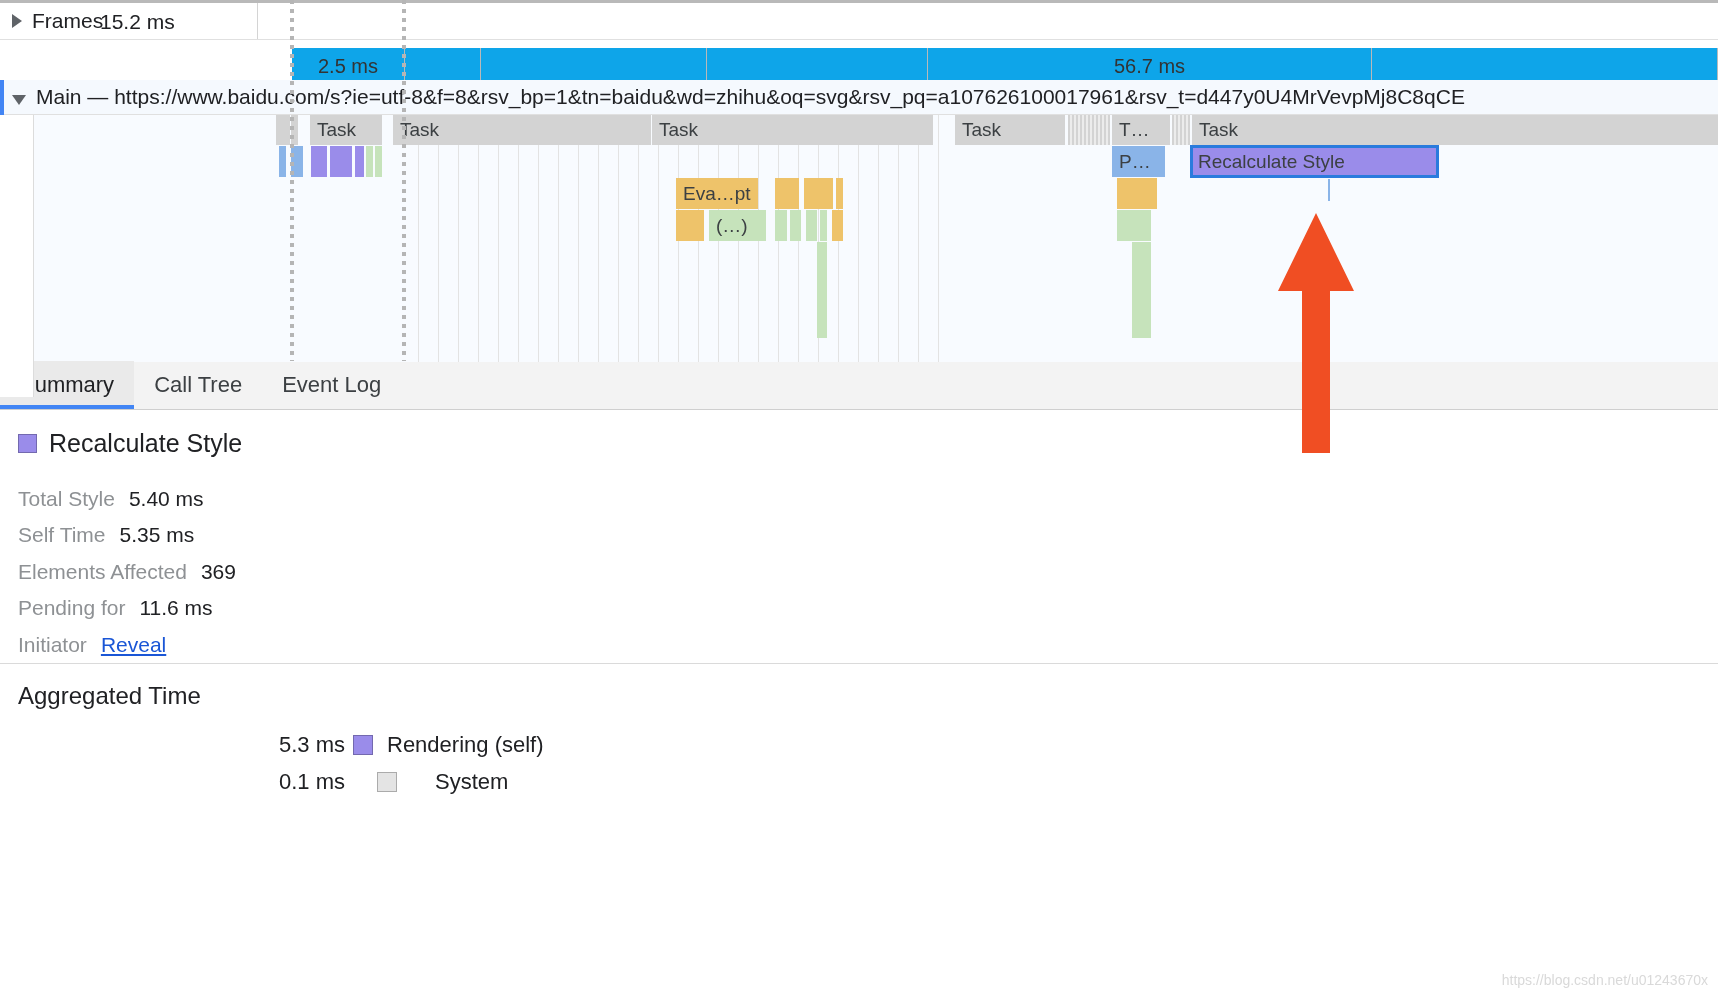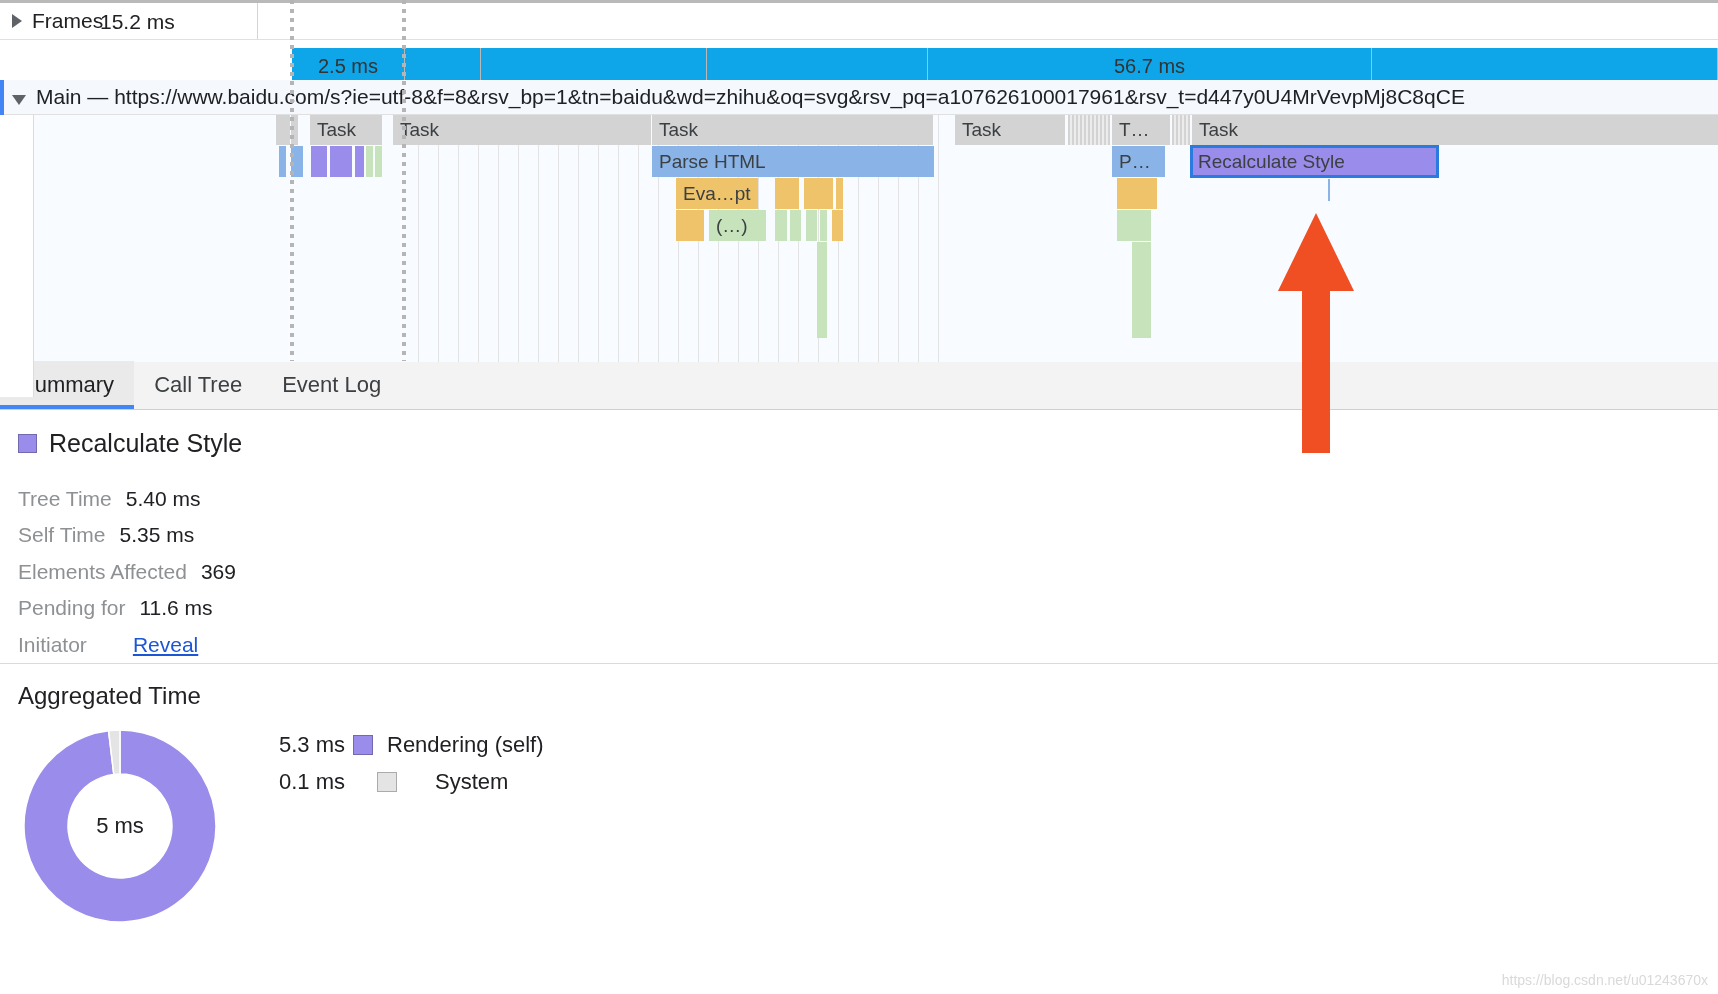"Parse HTML" div.bar { html: <div> <span>Parse HTML</span> </div> -> none }
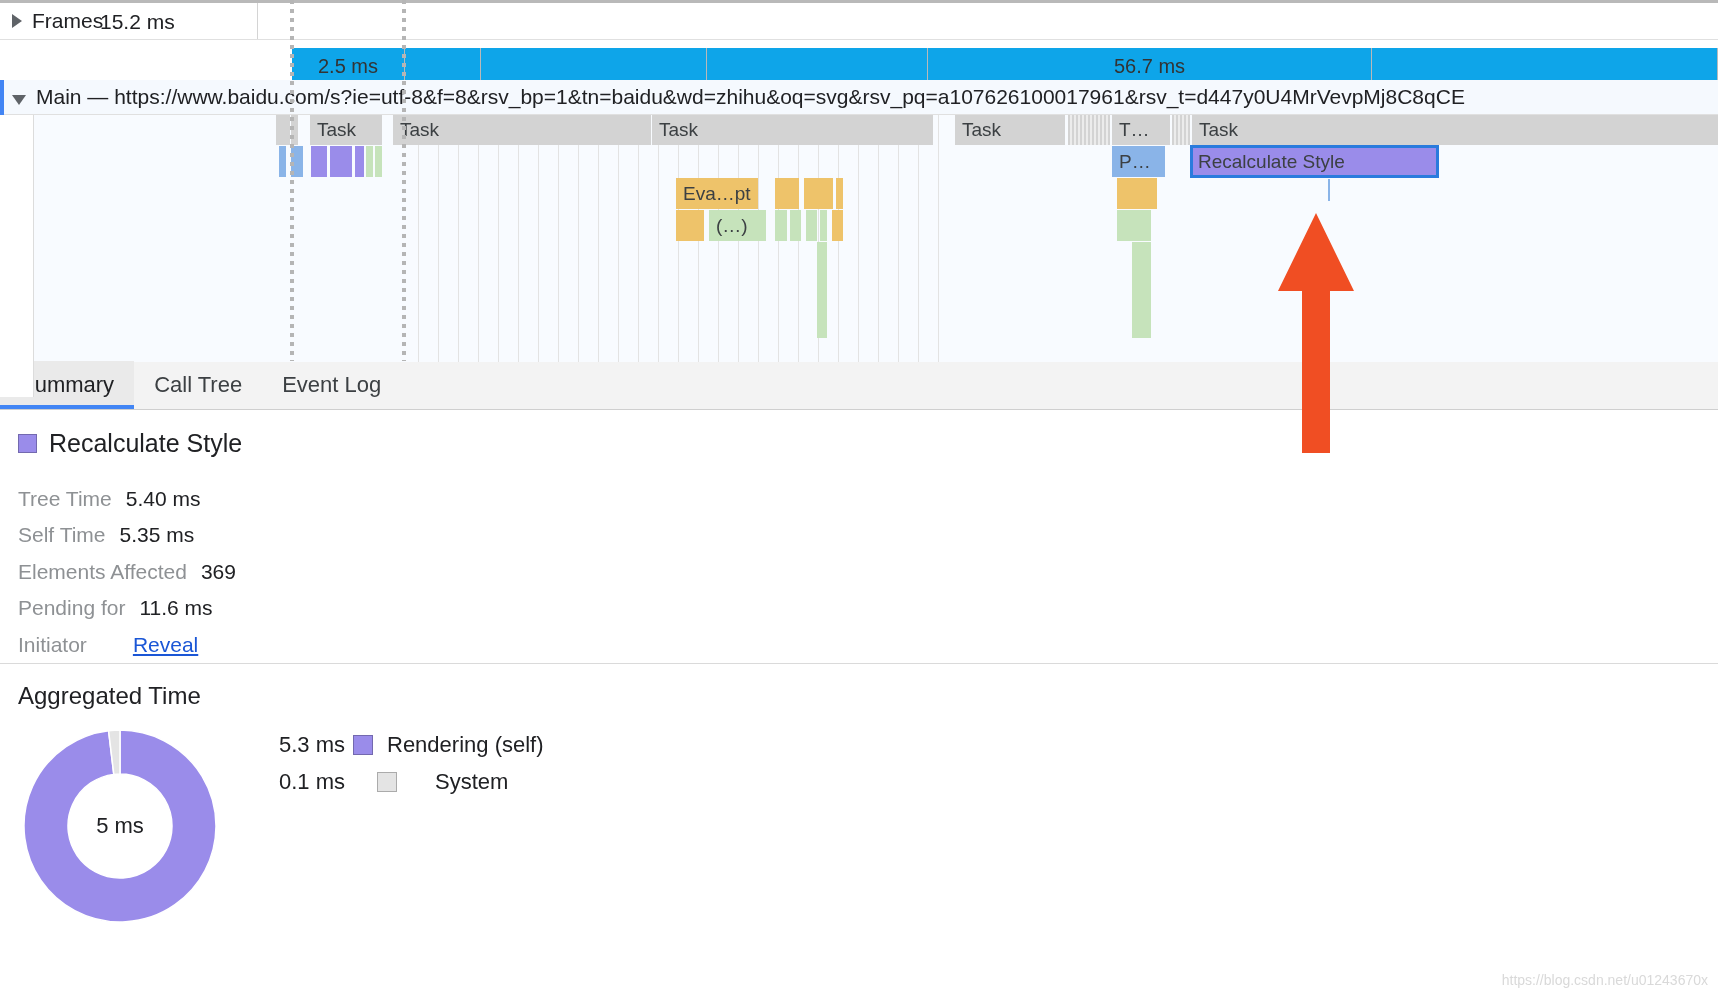"Tree Time" span.k { text: Tree Time -> Total Style }
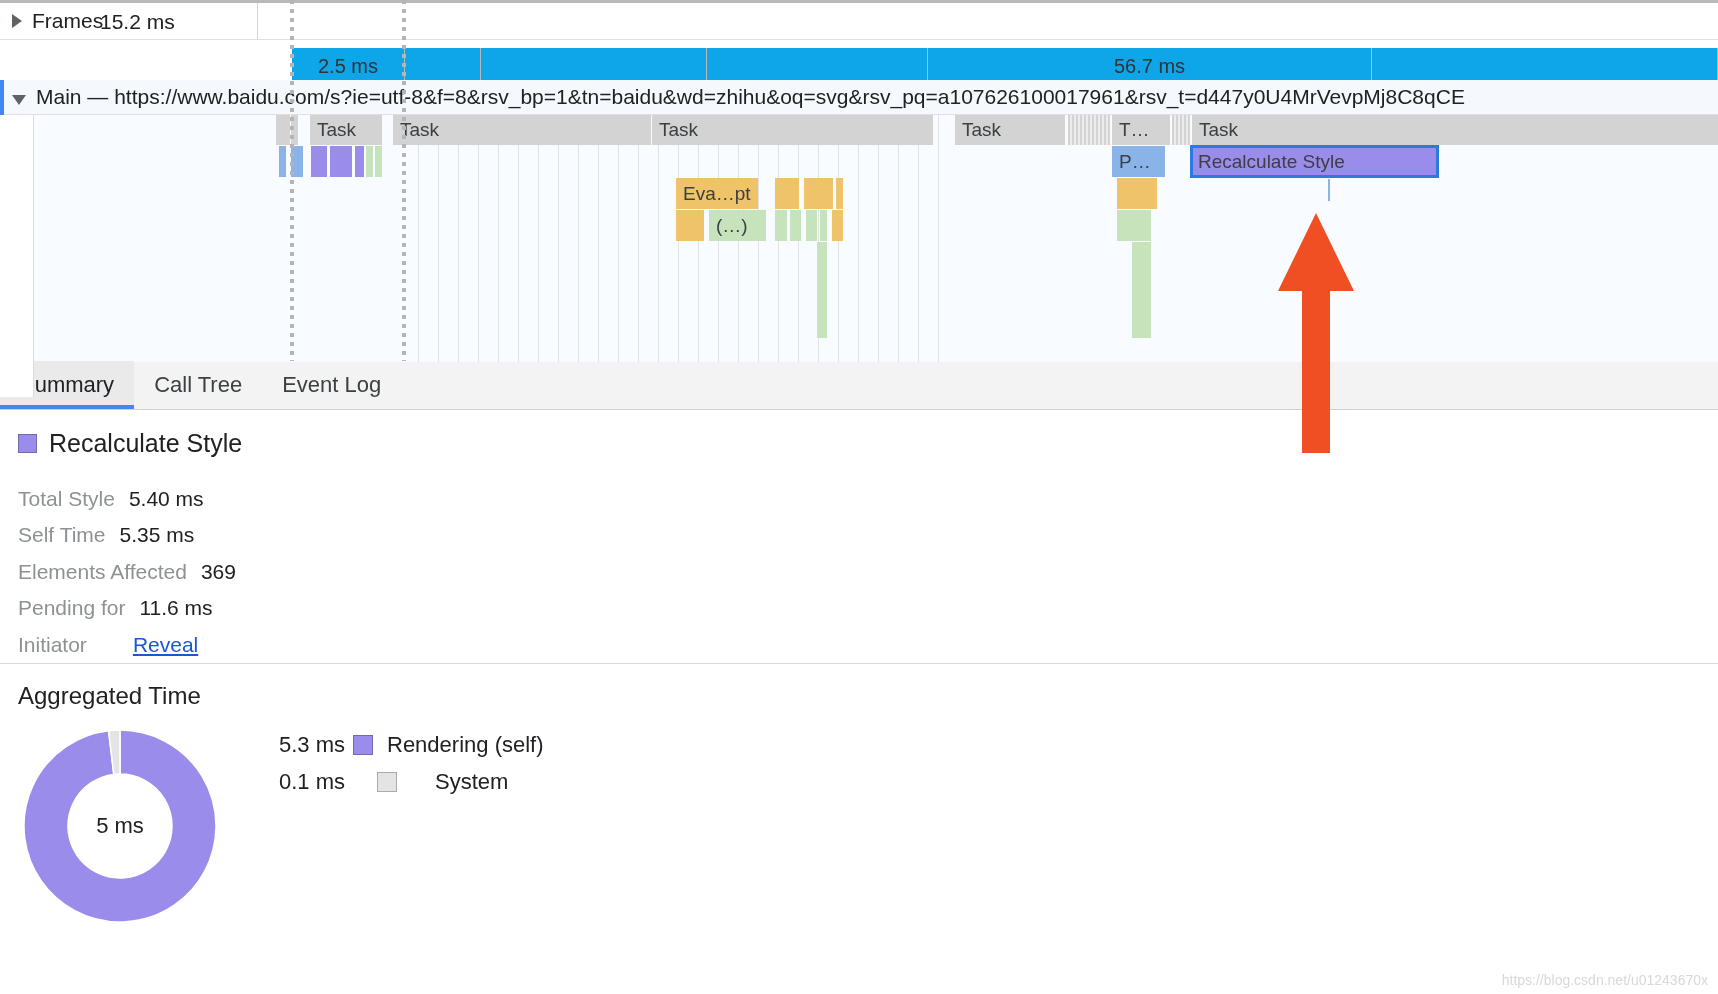"Reveal" .kv .link { margin-left: 32px -> none }
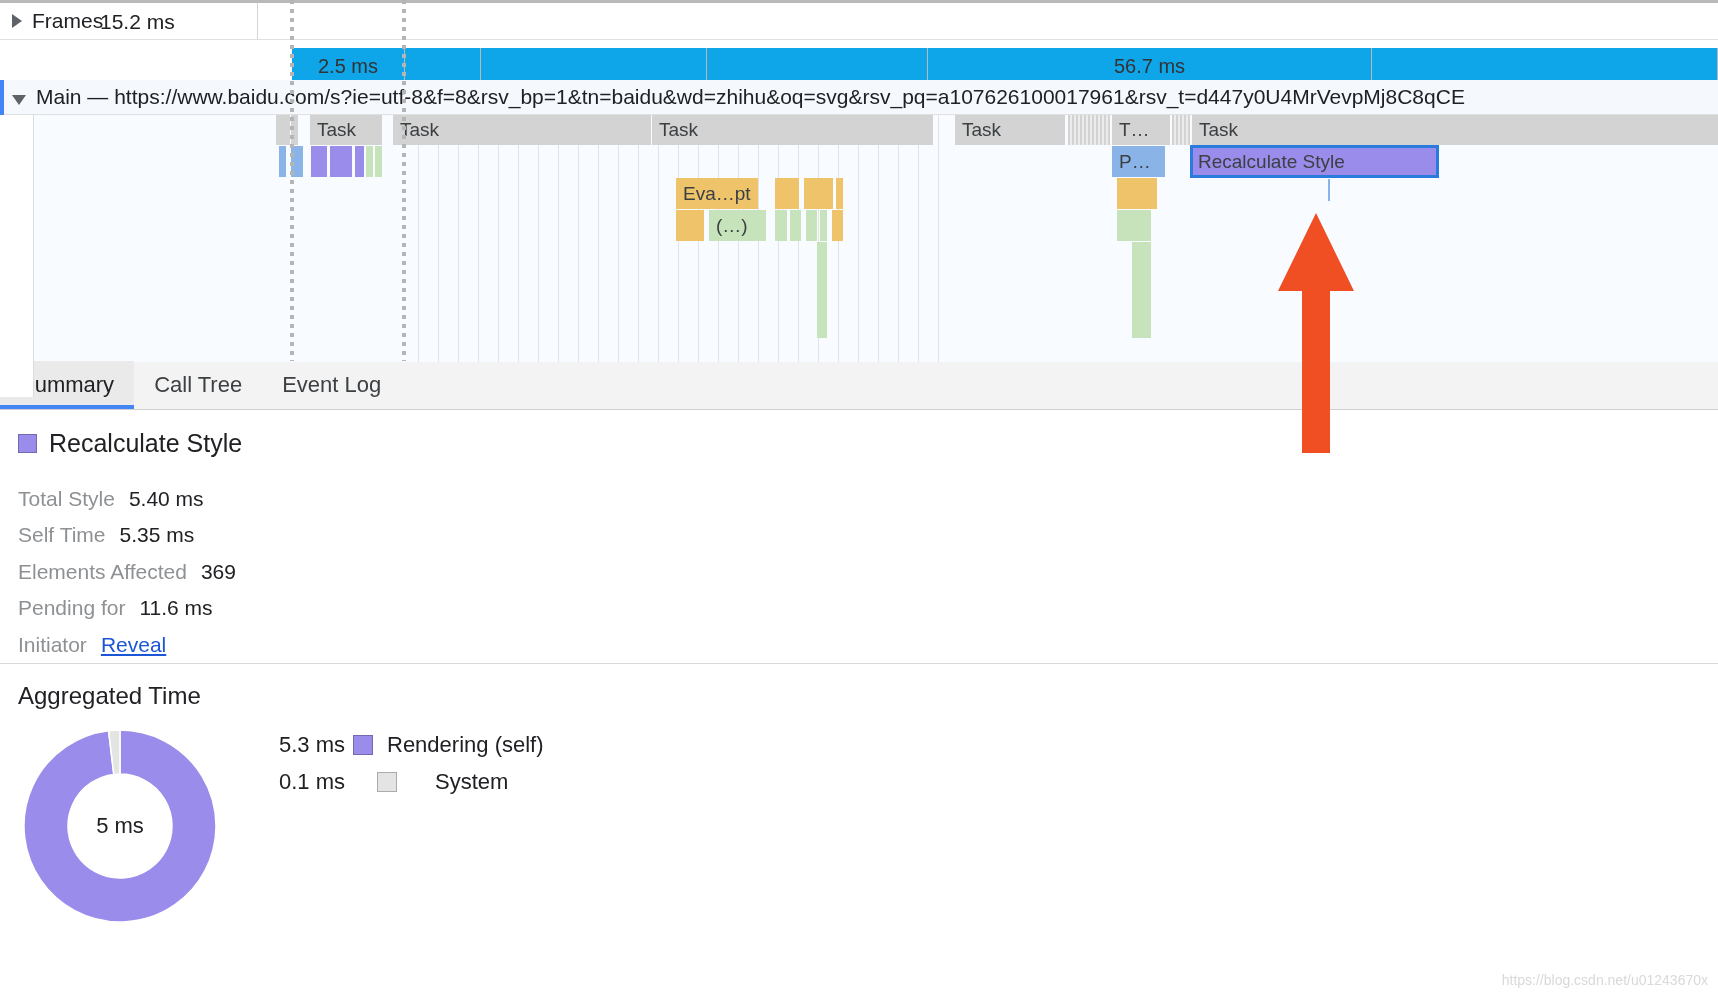"5 ms" div { html: <div> <svg> <g> <path></path> <path></path> </g> </svg> <div>5 ms</div> </div> -> none }
